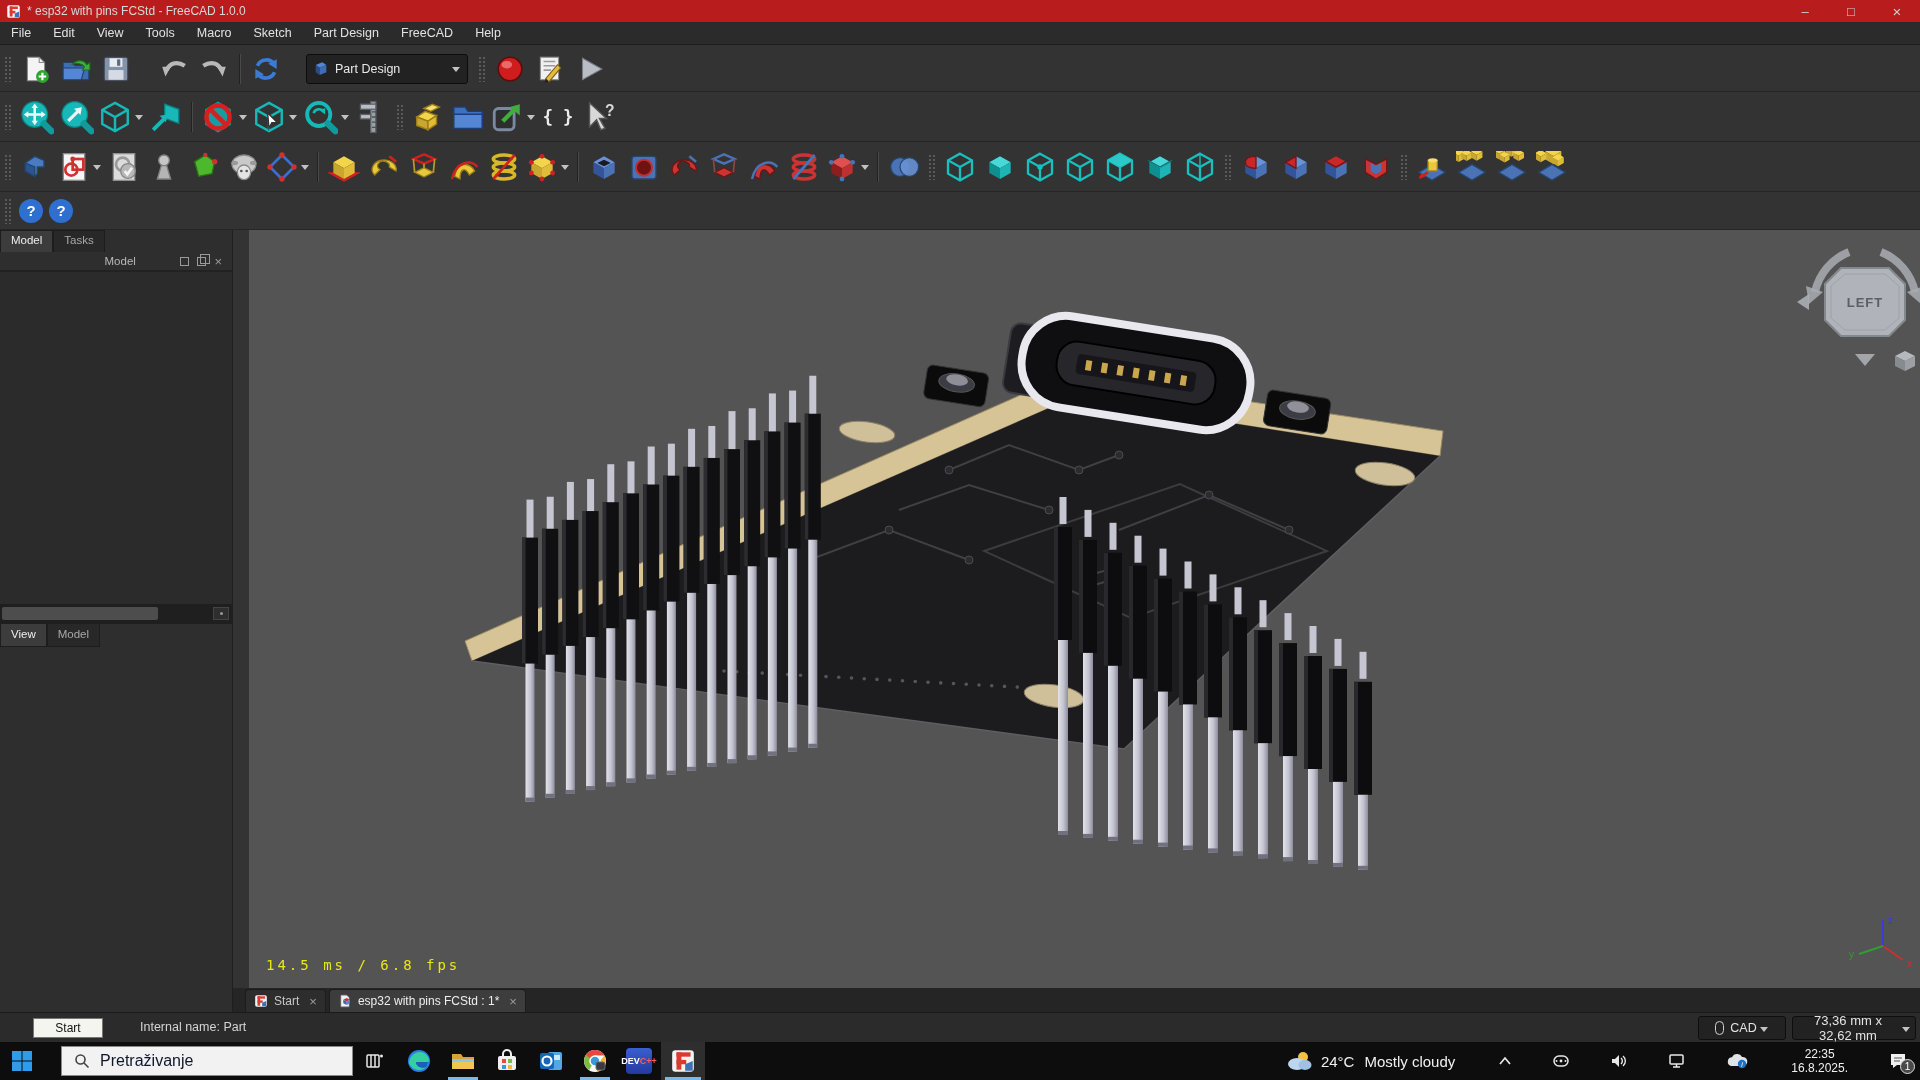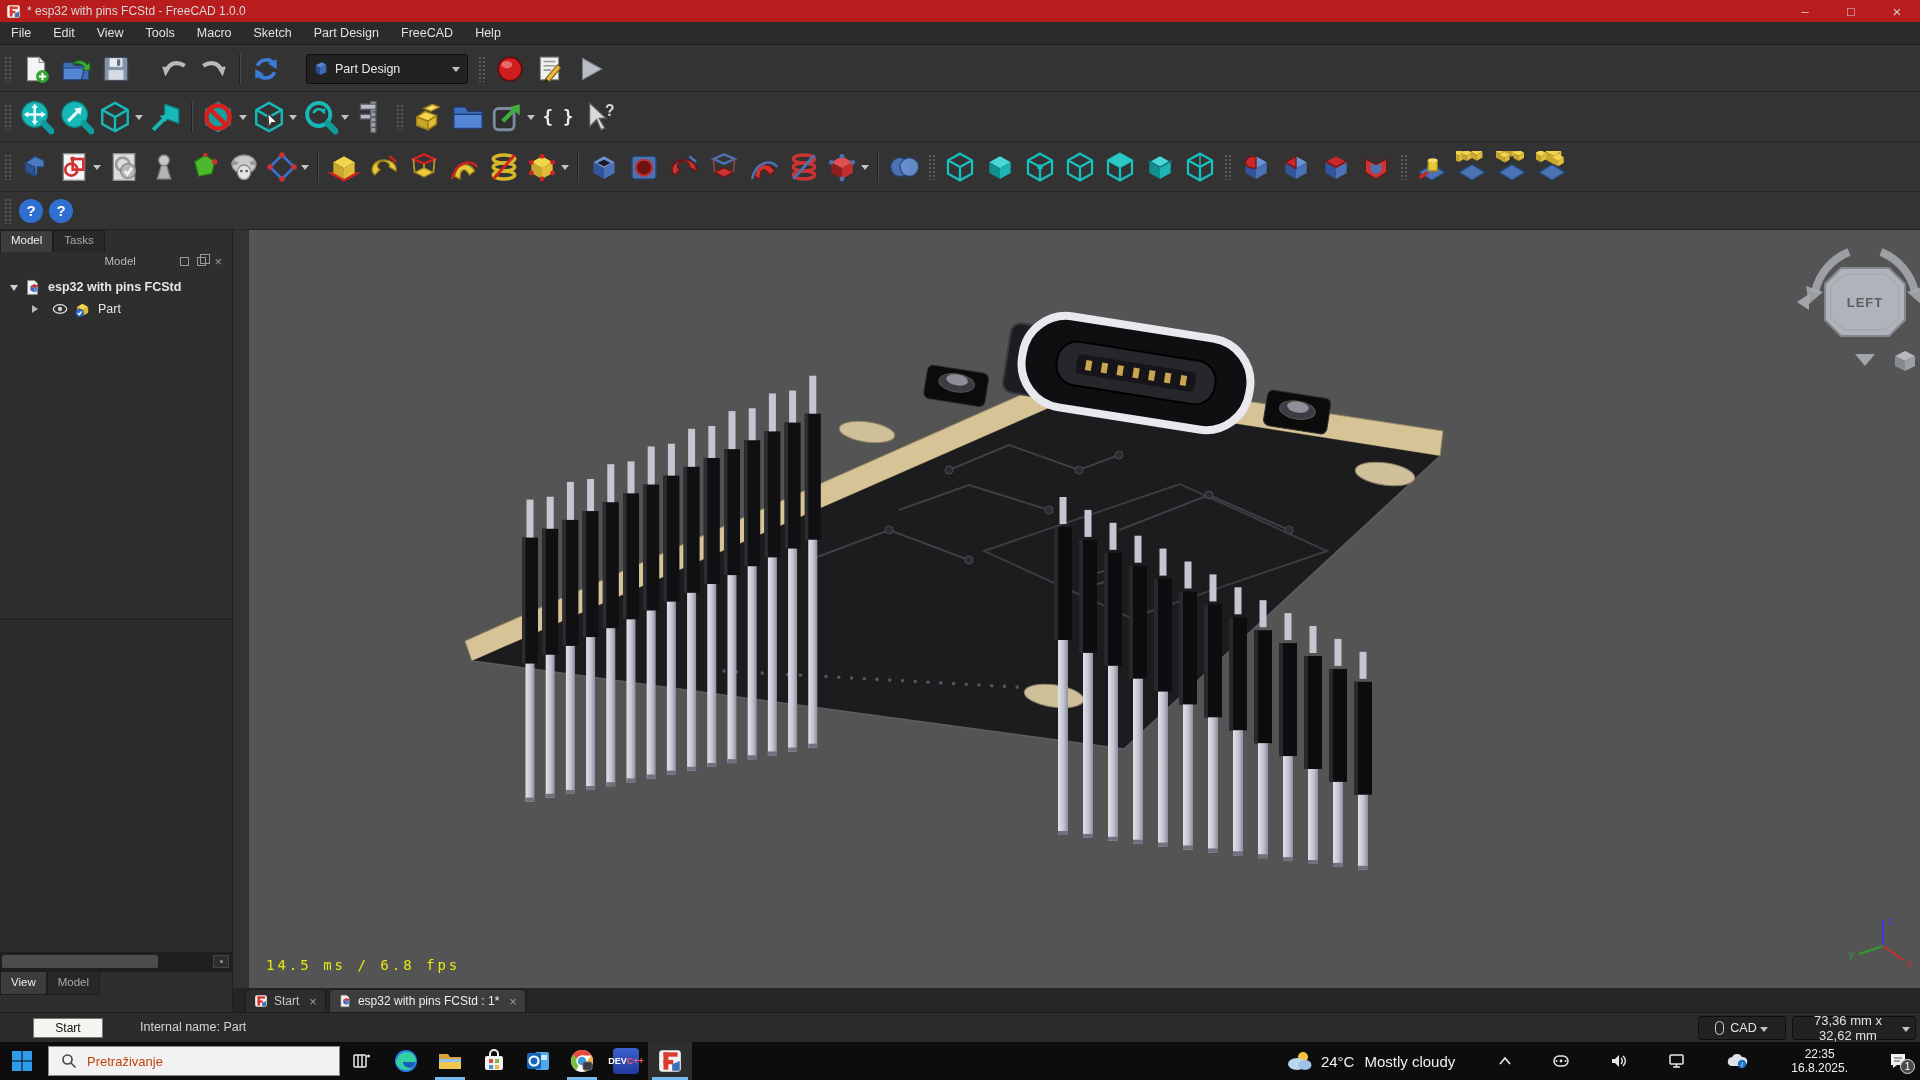"esp32 with pins FCStd" div { html: <div> <div> <span></span> <svg> <use></use> </svg> <span>esp32 with pins FCStd</span> </div> <div> <span></span> <svg> <ellipse></ellipse> <circle></circle> </svg> <svg> <use></use> <circle></circle> <path></path> </svg> <span>Part</span> </div> </div> -> none }
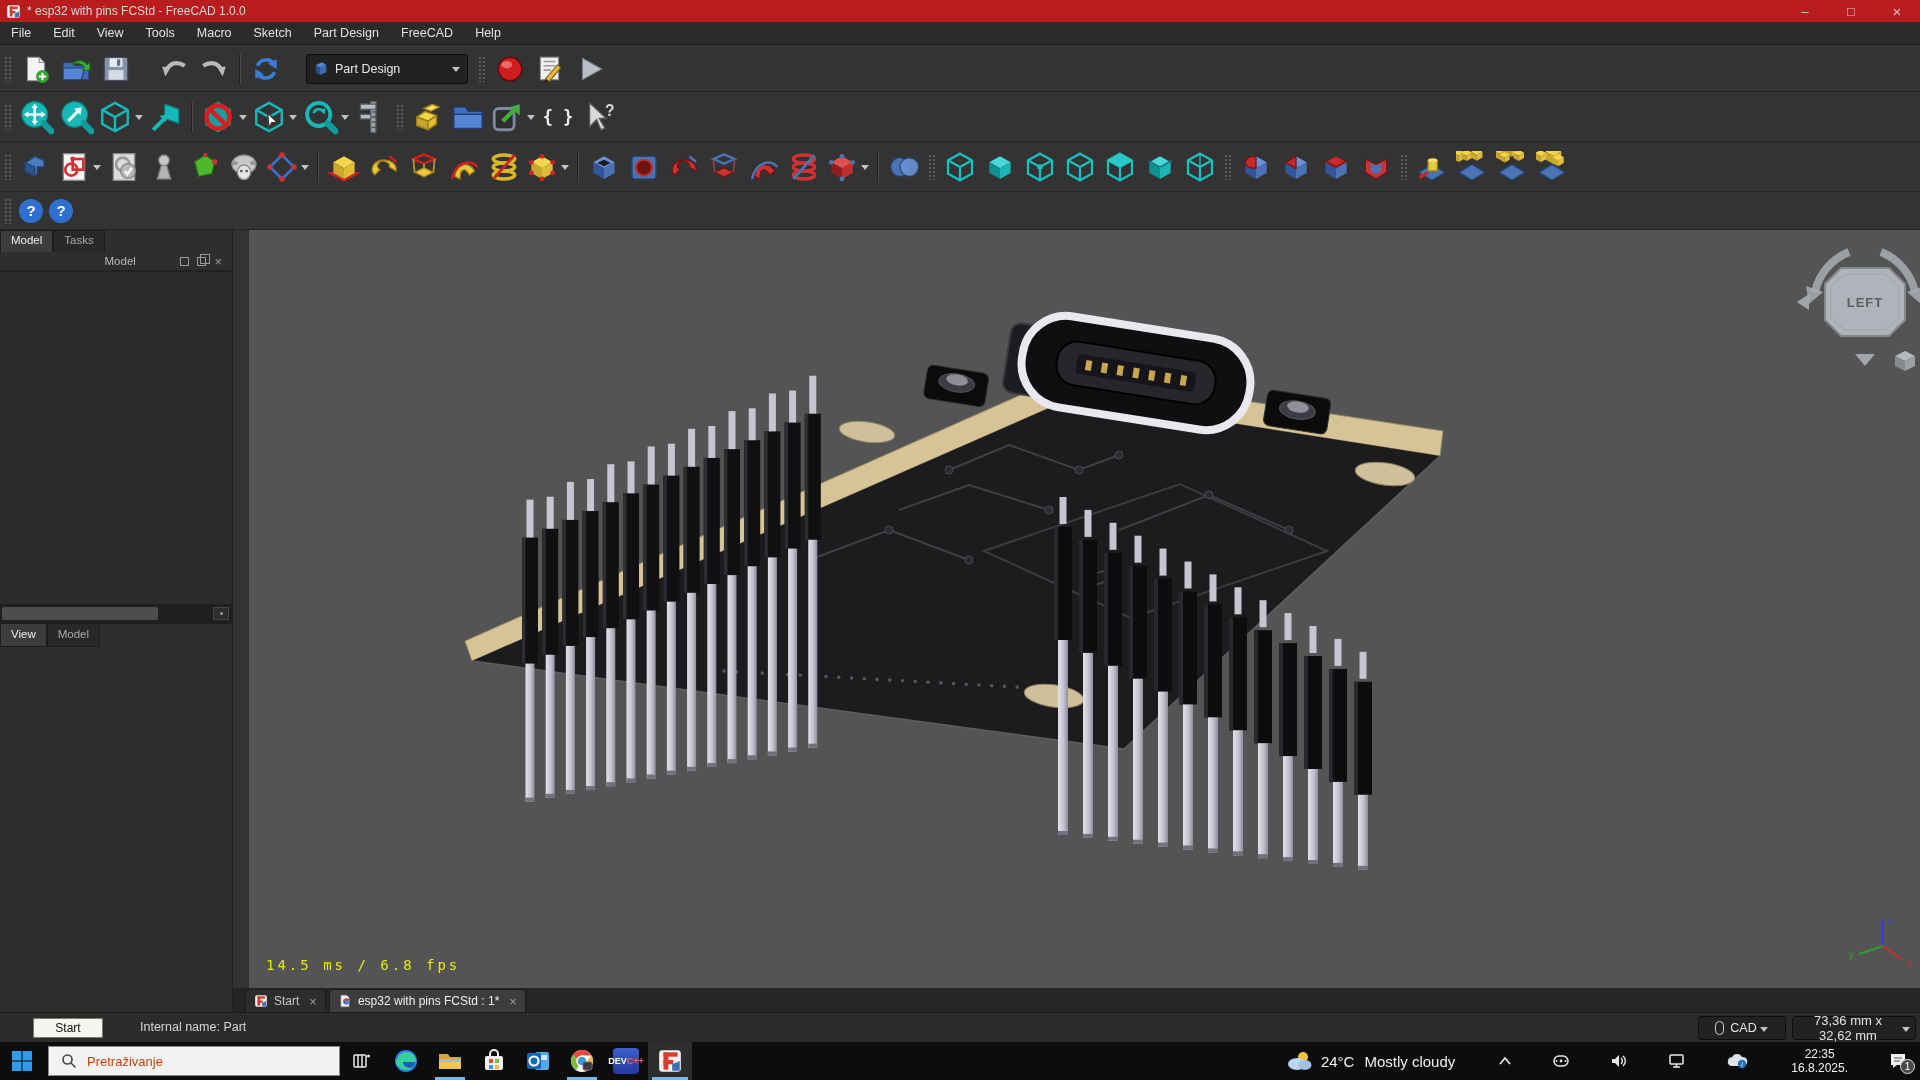"Pretraživanje" #searchbox { color: #c2410c -> #0f172a; font-size: 13px -> 16px; margin-left: 4px -> 17px }
